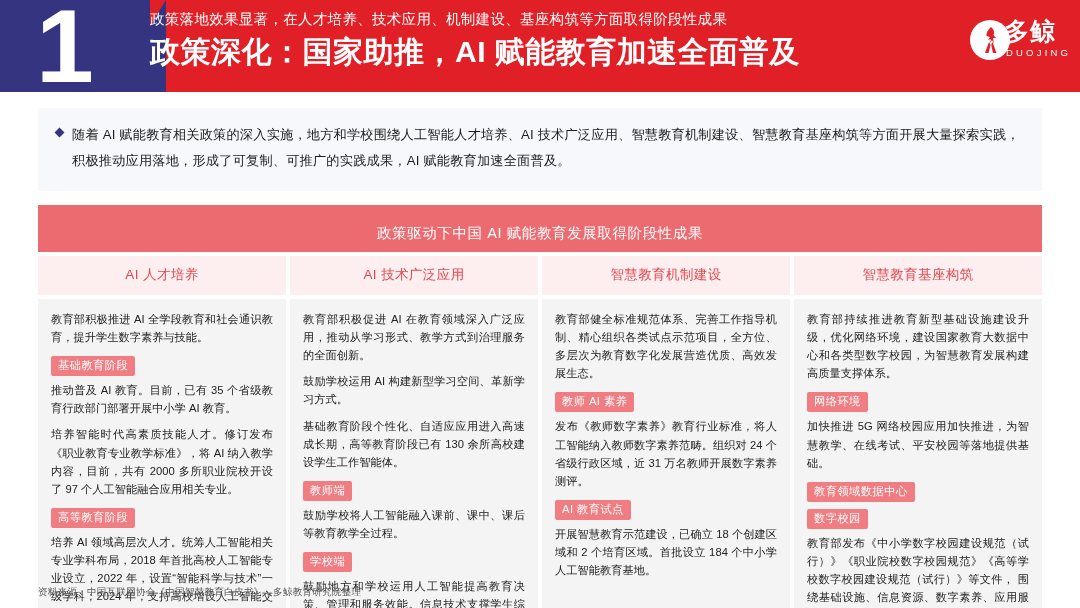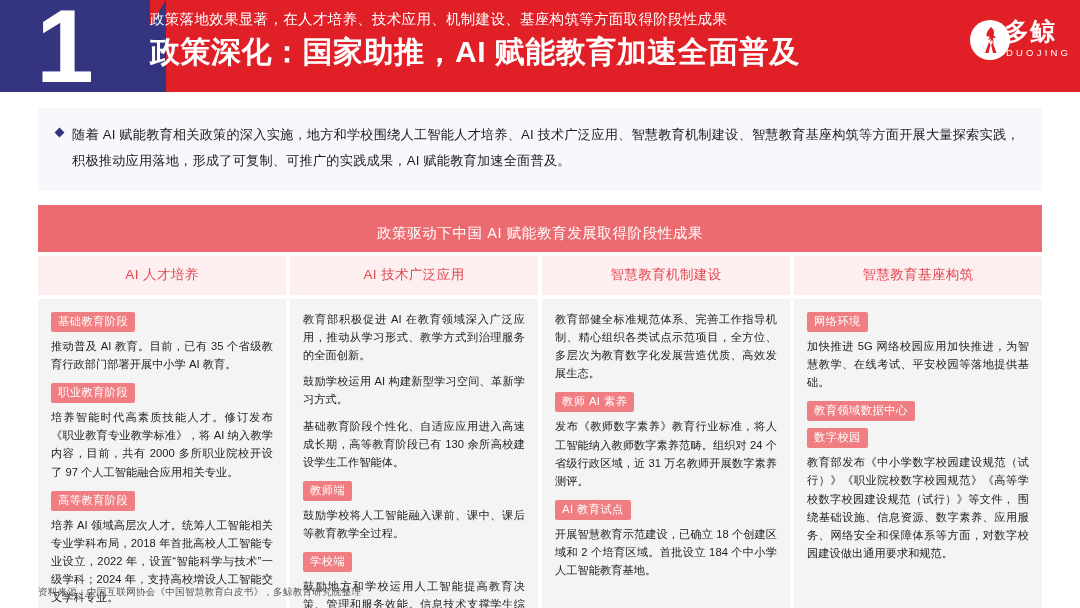"教育部积极推进 AI 全学段教育和社会通识教育，提升学生数字素养与技能。" p.c-para { html: none -> <p>教育部积极推进 AI 全学段教育和社会通识教育，提升学生数字素养与技能。</p> }
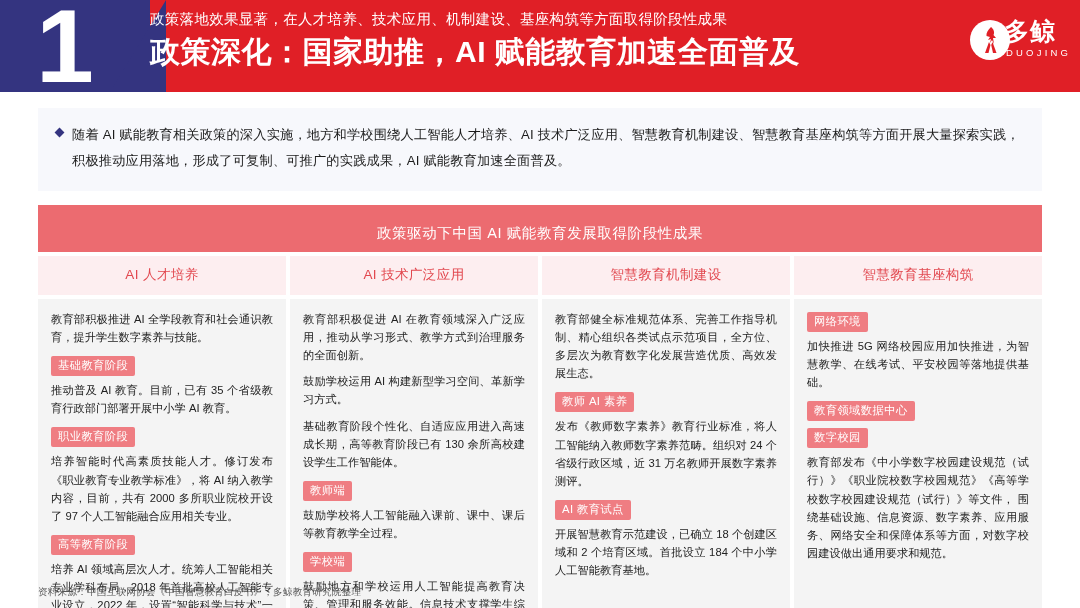"教育部持续推进教育新型基础设施建设升级，优化网络环境，建设国家教育大数据中心和各" p.c-para { html: none -> <p>教育部持续推进教育新型基础设施建设升级，优化网络环境，建设国家教育大数据中心和各类型数字校园，为智慧教育发展构建高质量支撑体系。</p> }
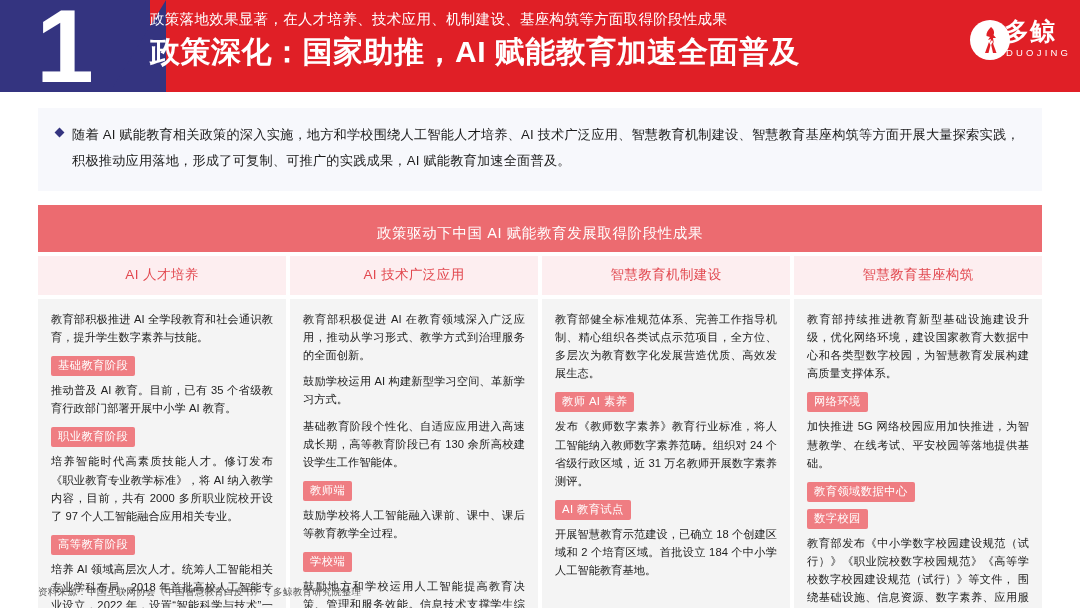"职业教育阶段" div { html: <div><span>职业教育阶段</span></div> -> none }
